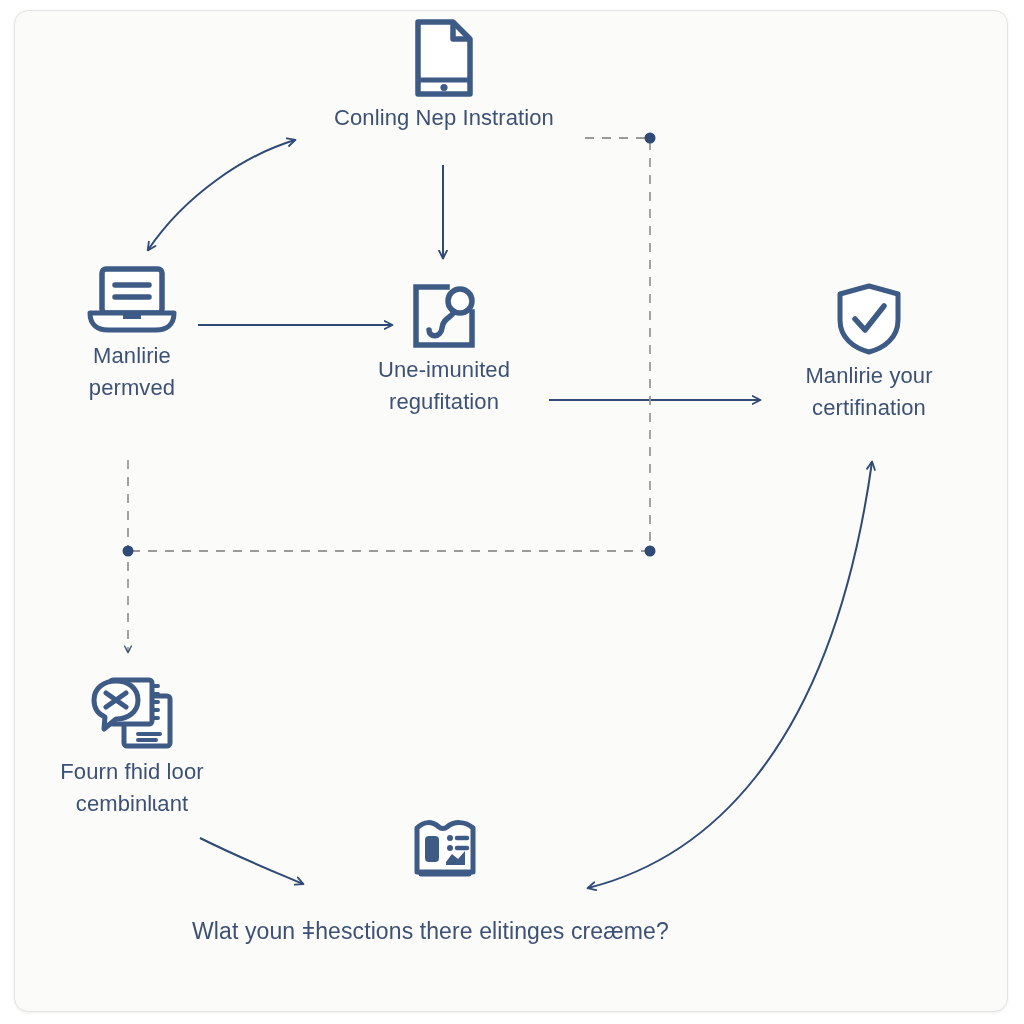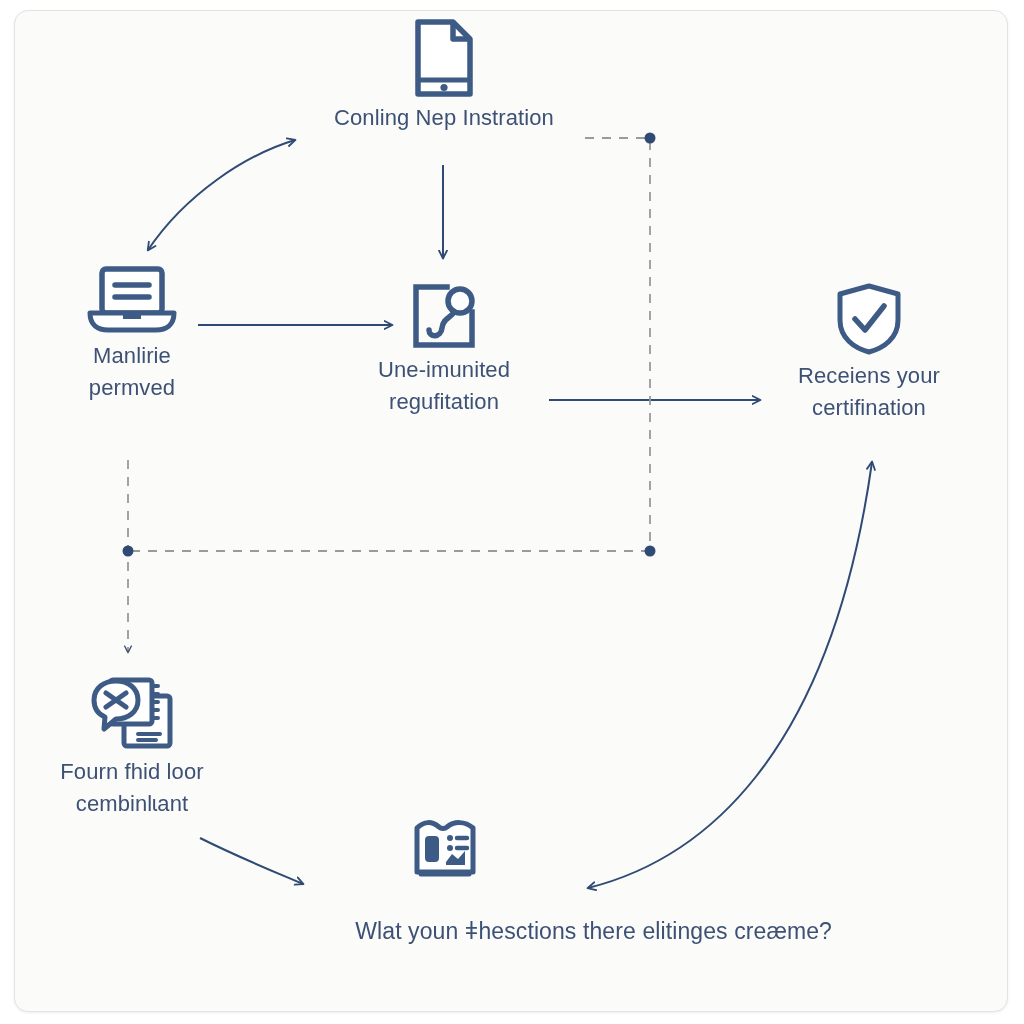"Receiens your" span.node-label { text: Receiens -> Manlirie }
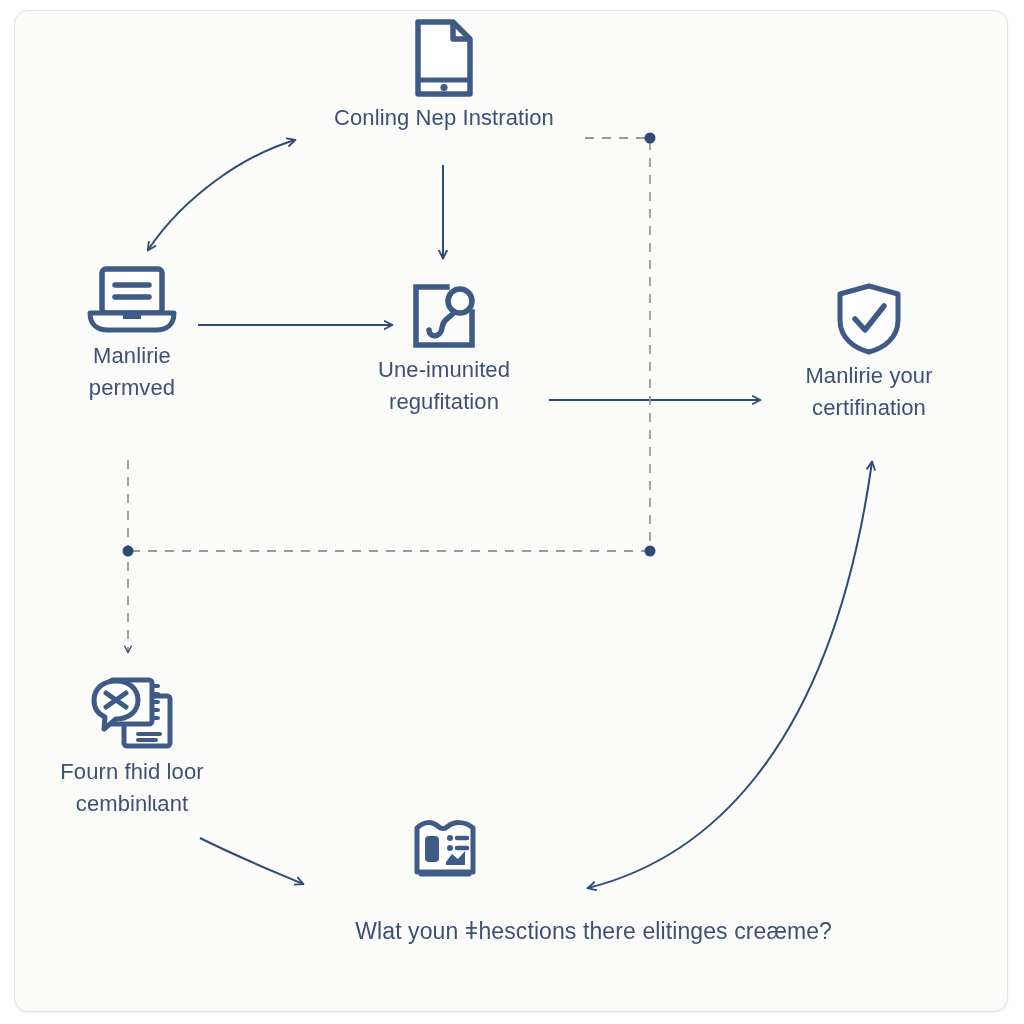"Wlat youn ǂhesctions there elitinges" .caption { text-align: right -> left }
